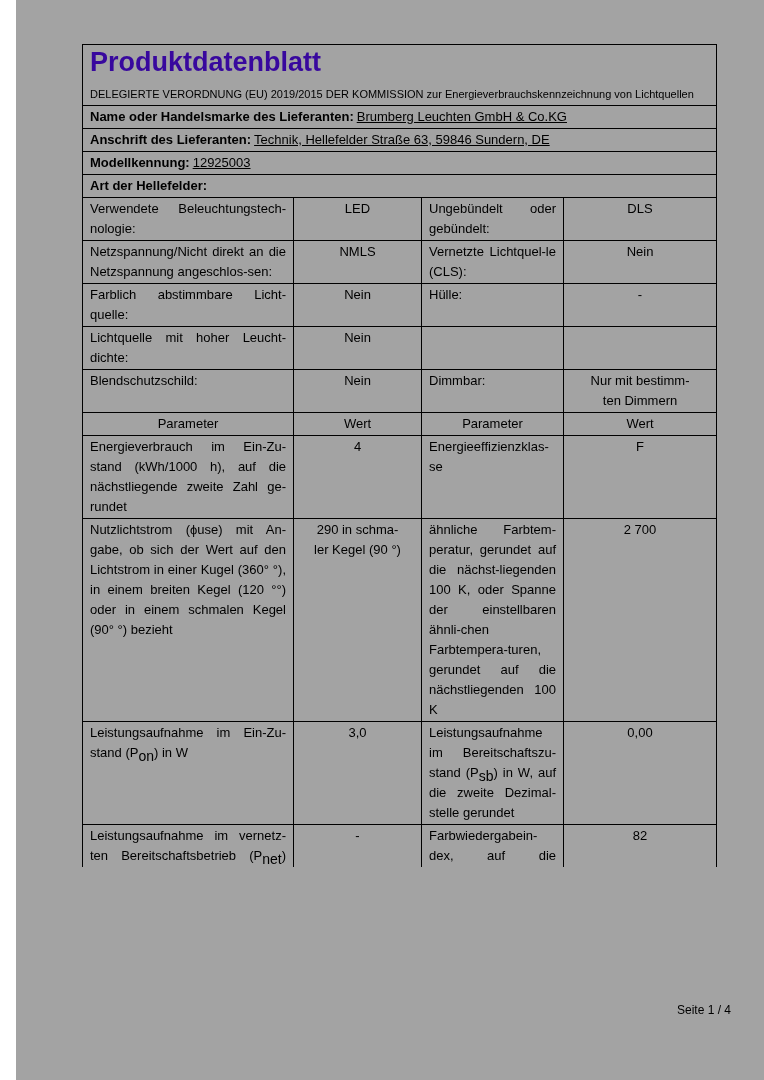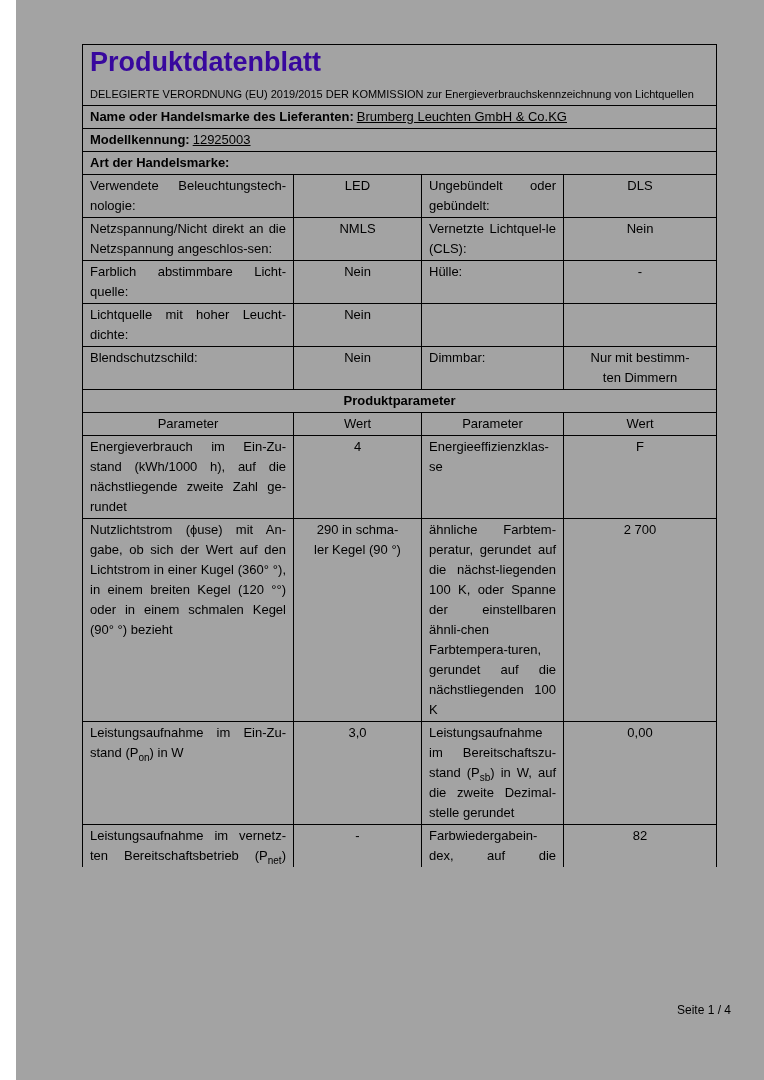"Anschrift des Lieferanten: Technik," tr { html: none -> <tr> <td> <span>Anschrift des Lieferanten:</span><span>Technik, Hellefelder Straße 63, 59846 Sundern, DE</span> </td> </tr> }
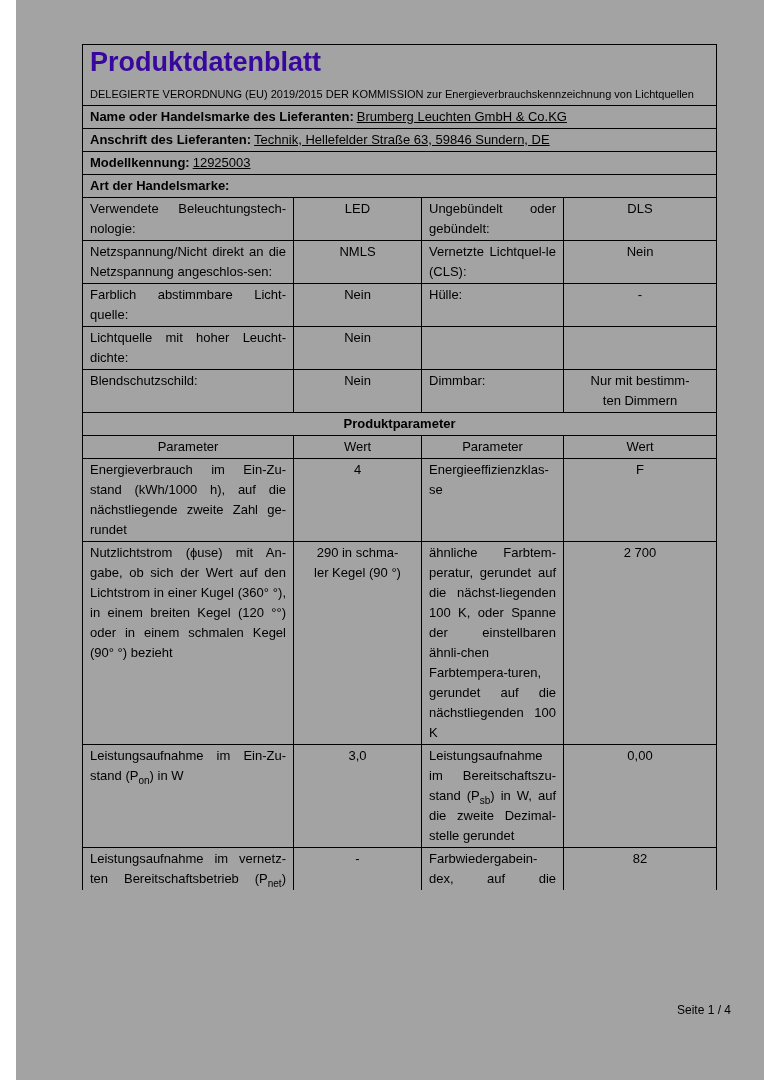"Art der Handelsmarke:" span.lbl { text: Handelsmarke -> Hellefelder }
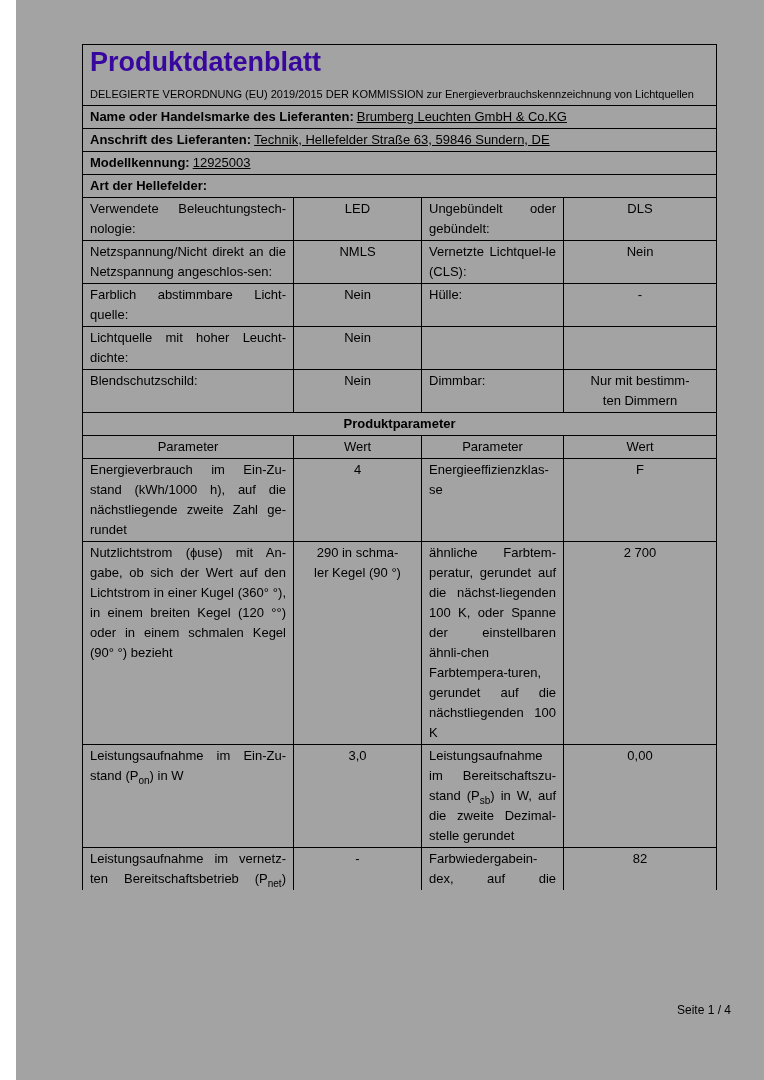"Produktparameter" tr { html: <tr> <td>Produktparameter</td> </tr> -> none }
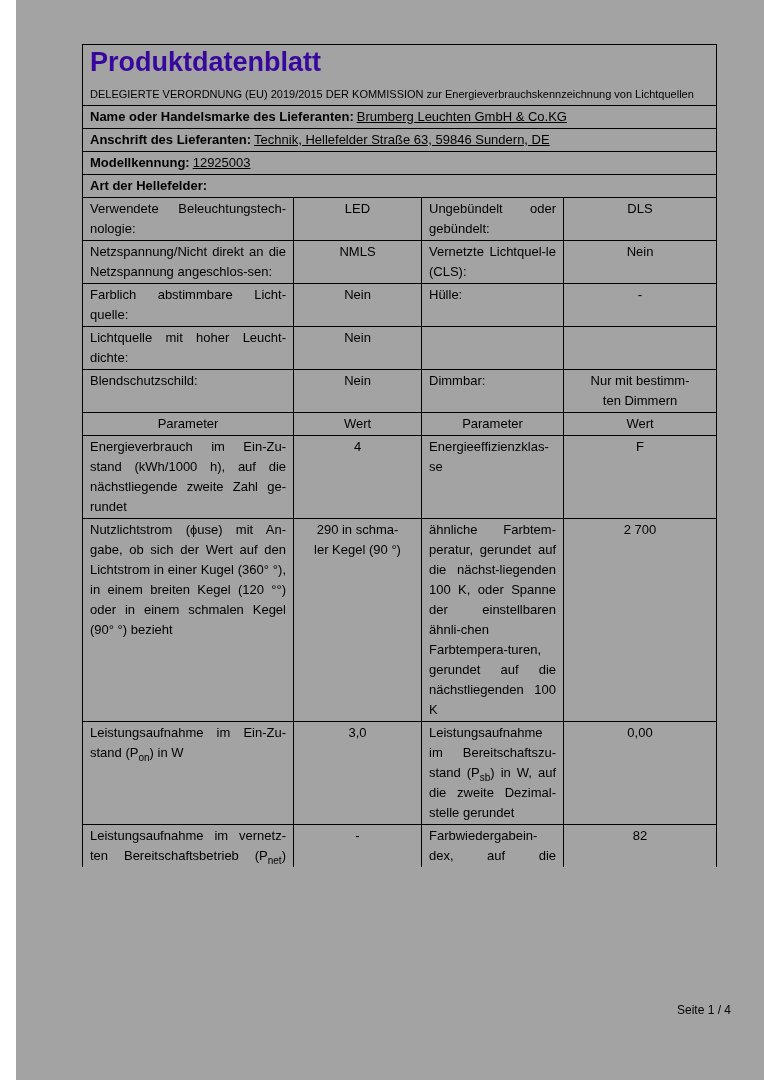"on" sub { font-size: 10px -> 14px }
